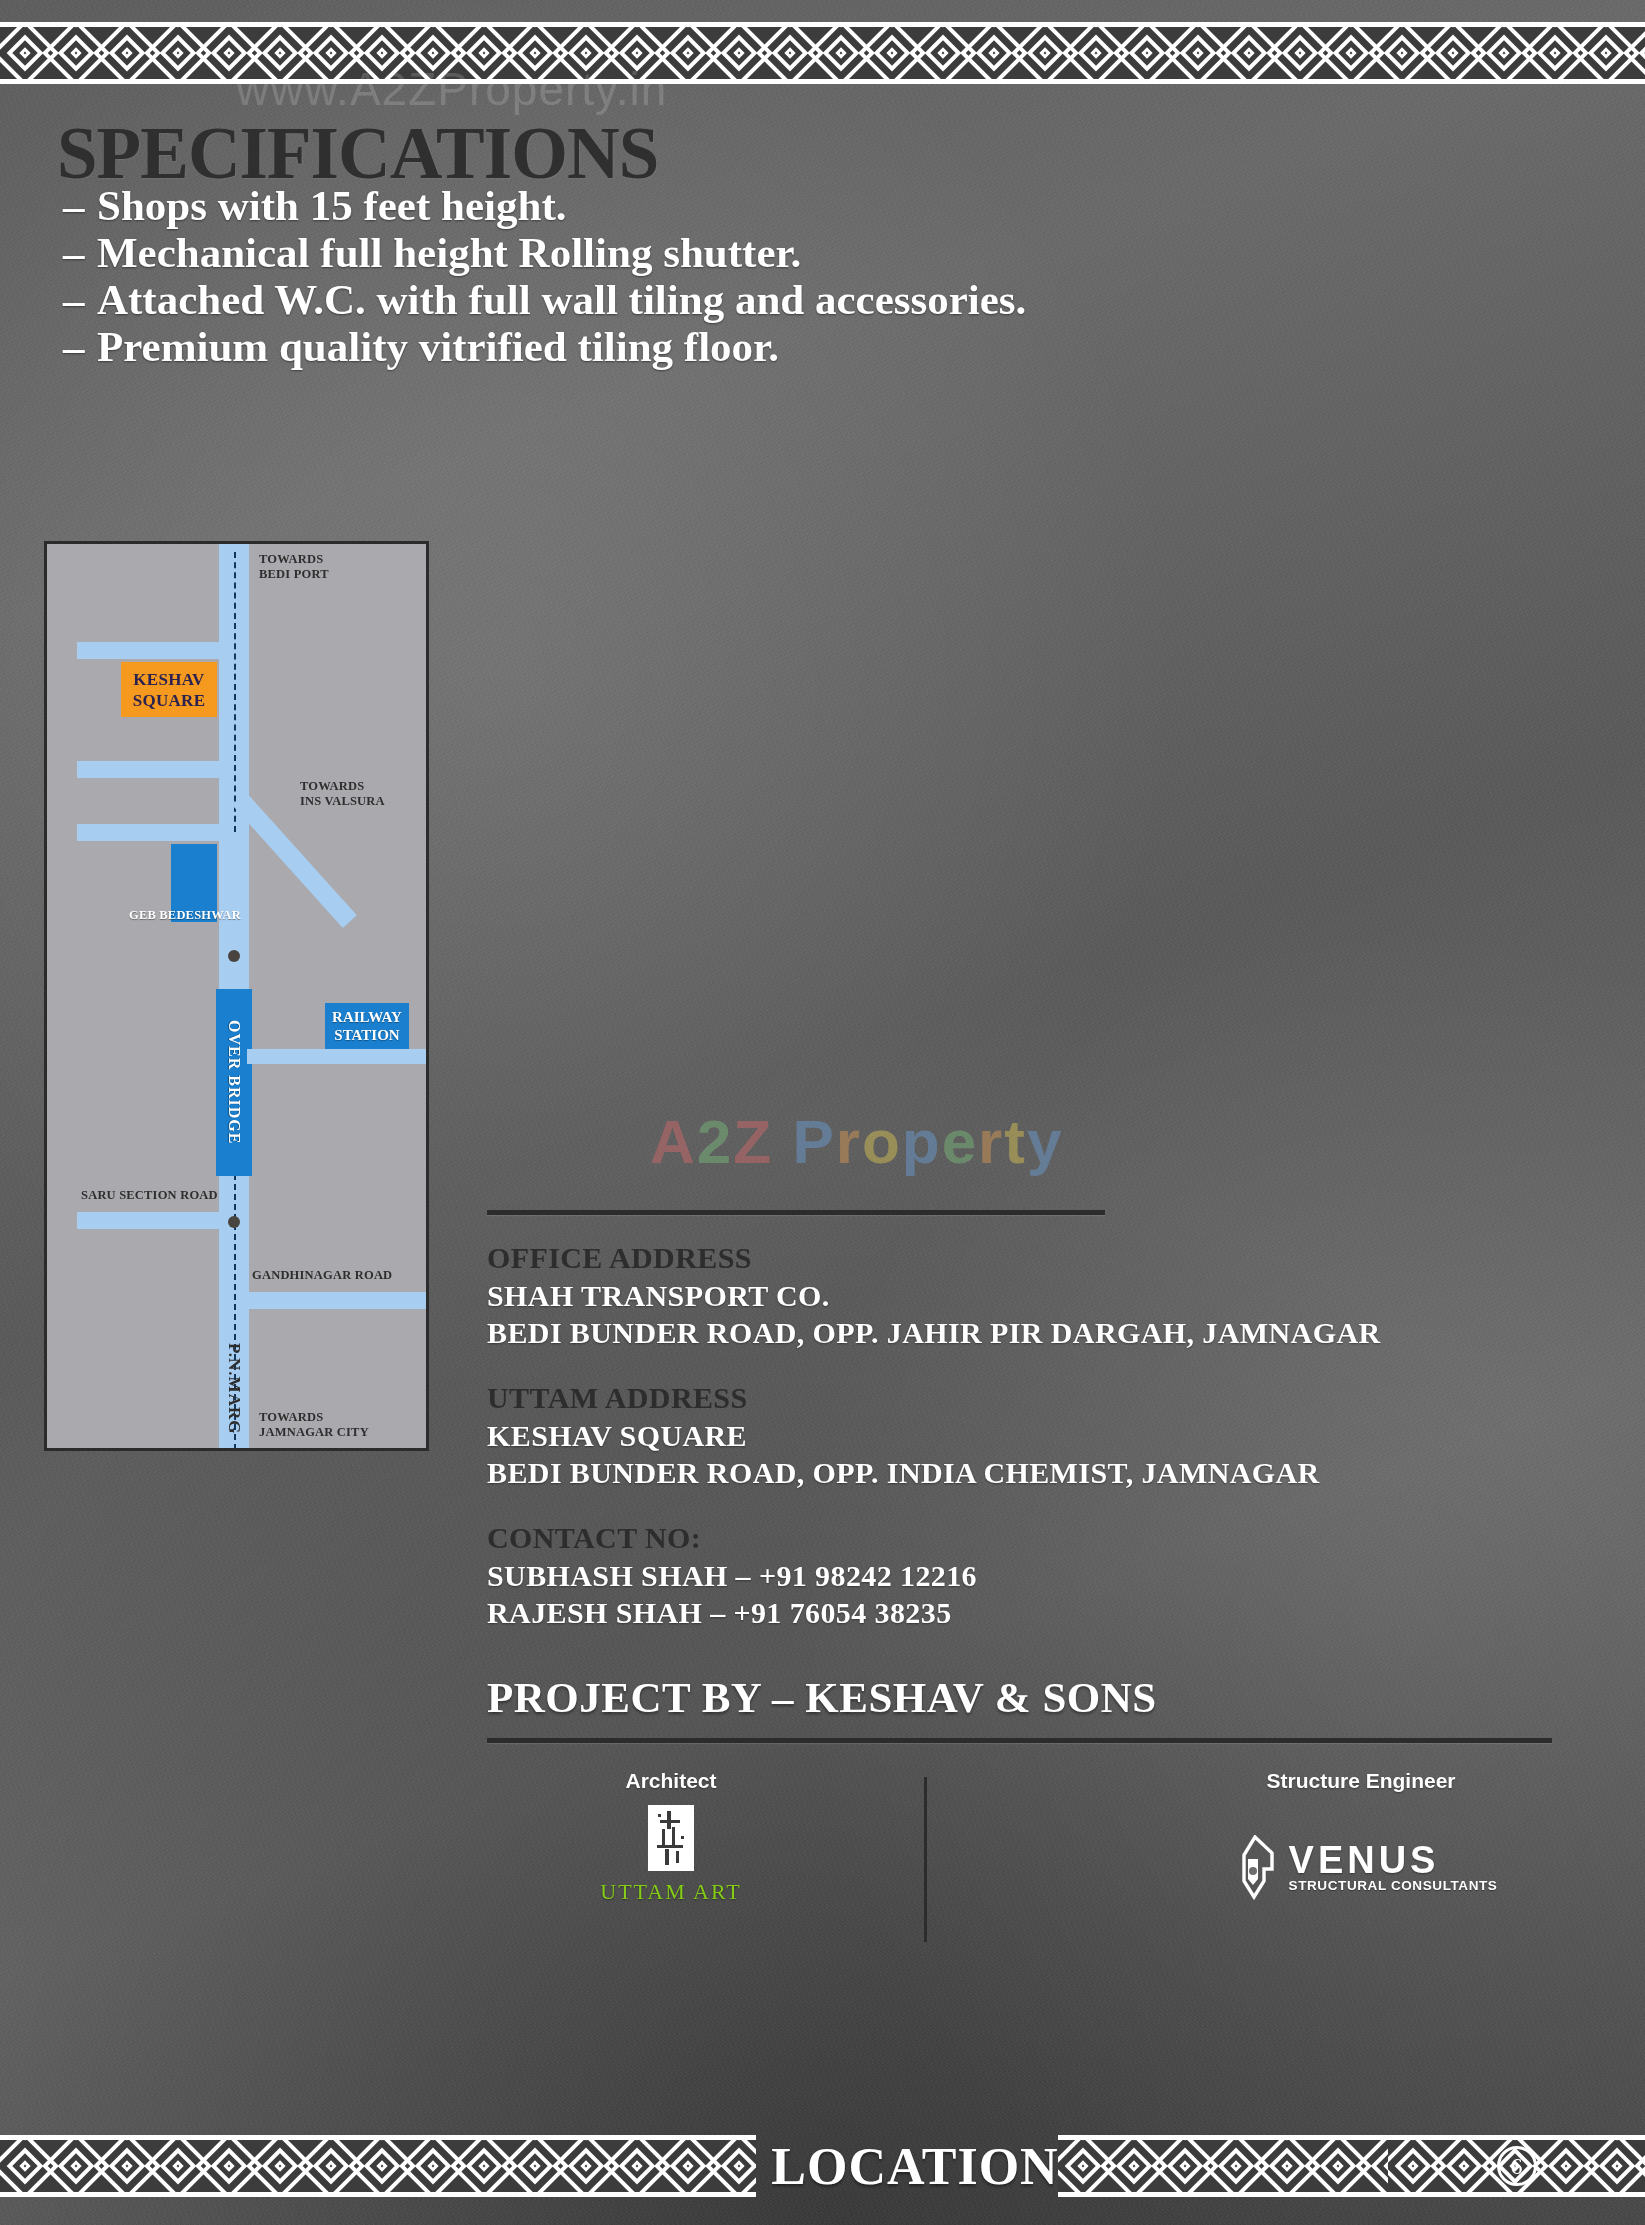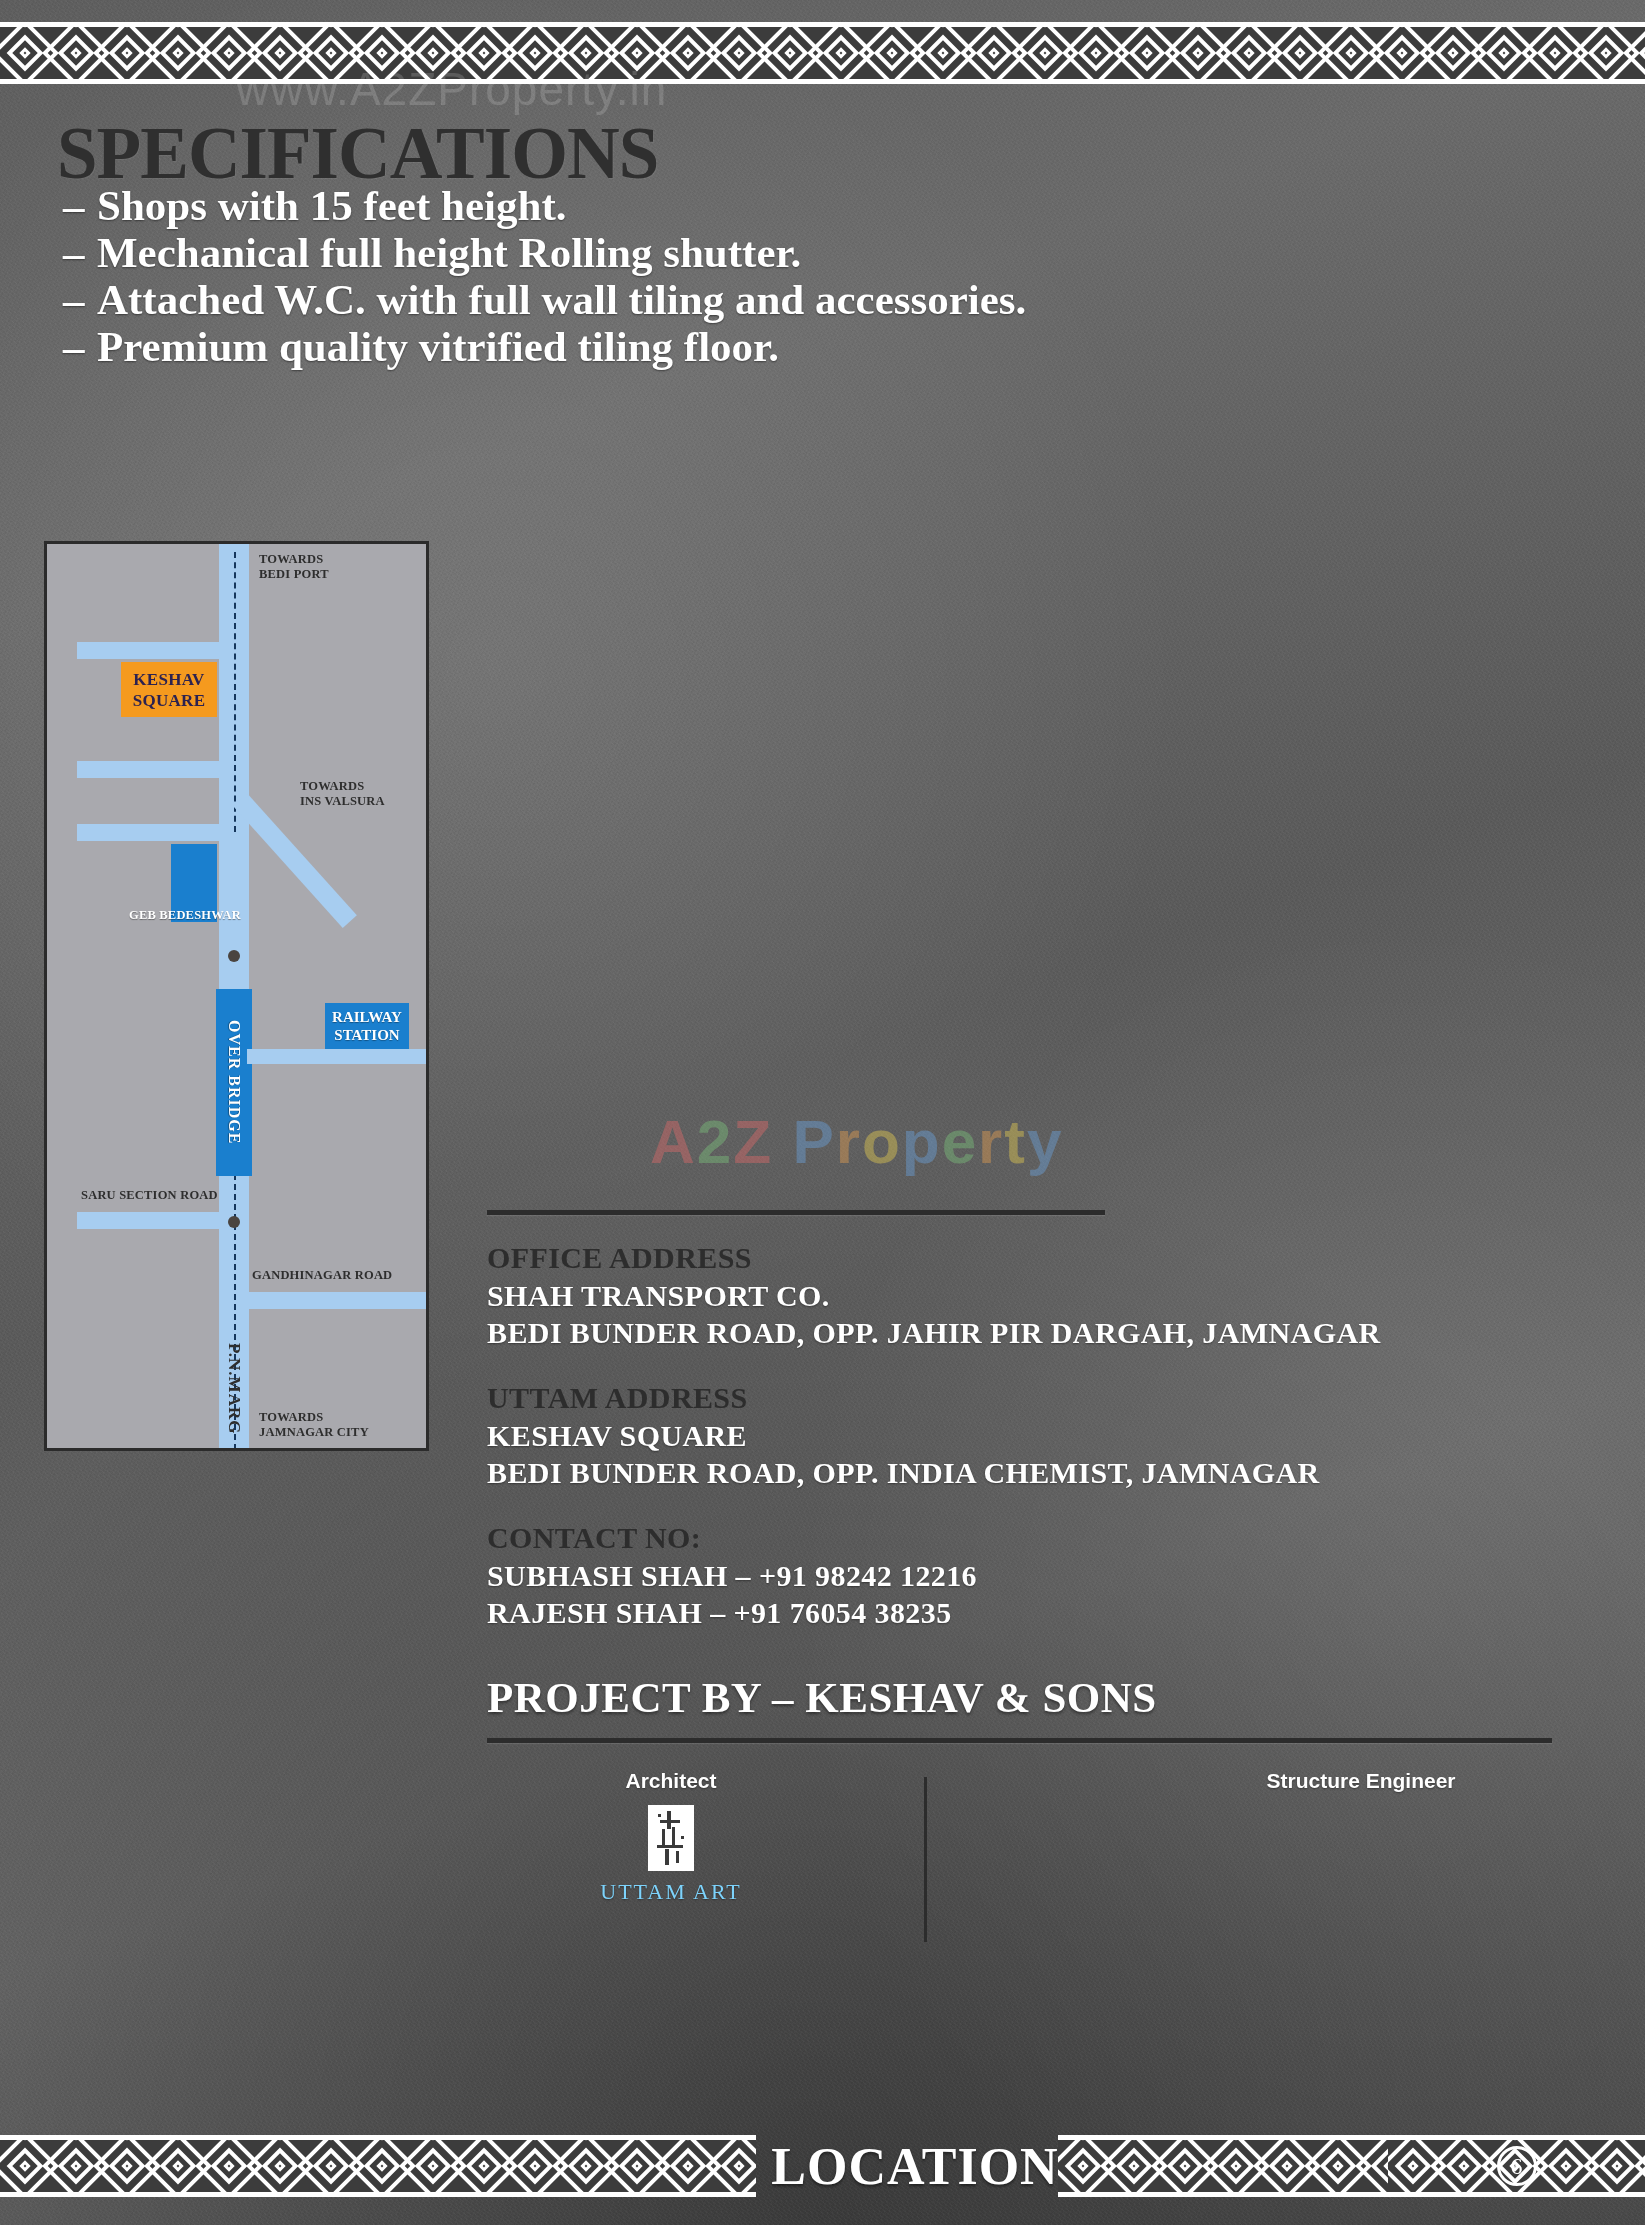"VENUS" div.venus-wrap { html: none -> <div> <svg> <path></path> <path></path> <circle></circle> </svg> <div> <div>VENUS</div> <div>STRUCTURAL CONSULTANTS</div> </div> </div> }
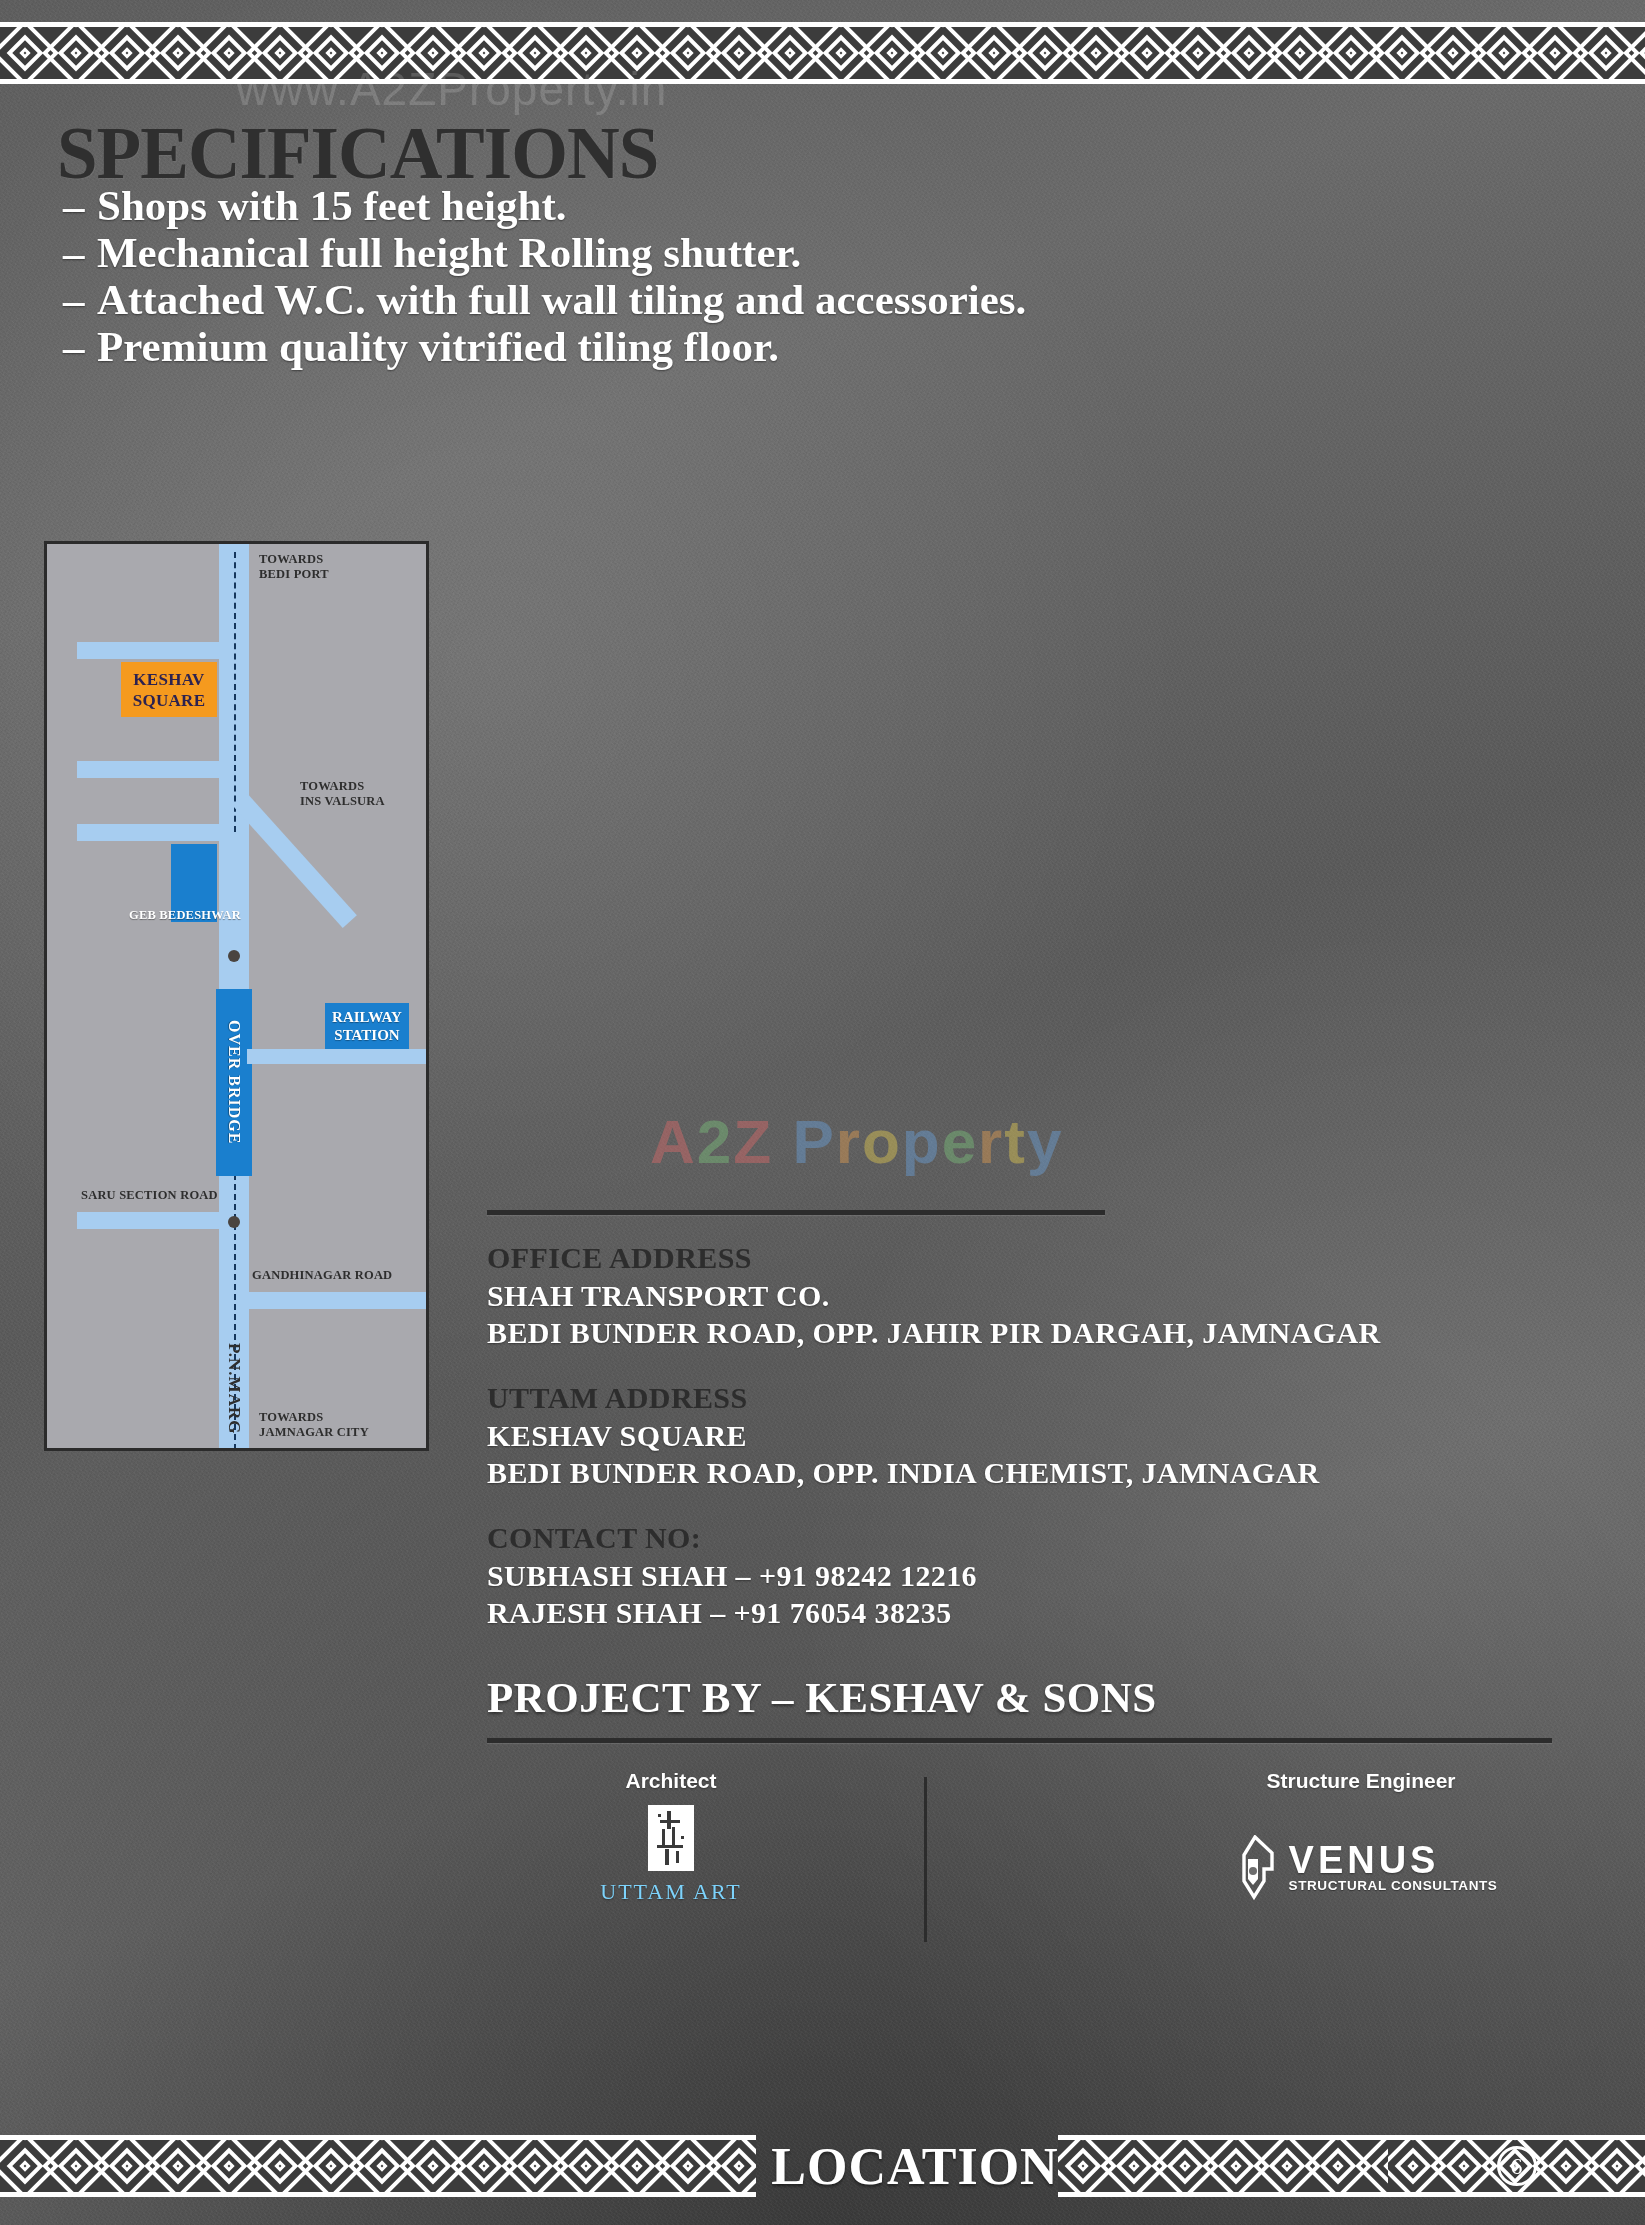"UTTAM ART" .uttam-name { color: #7dd3fc -> #84cc16 }
